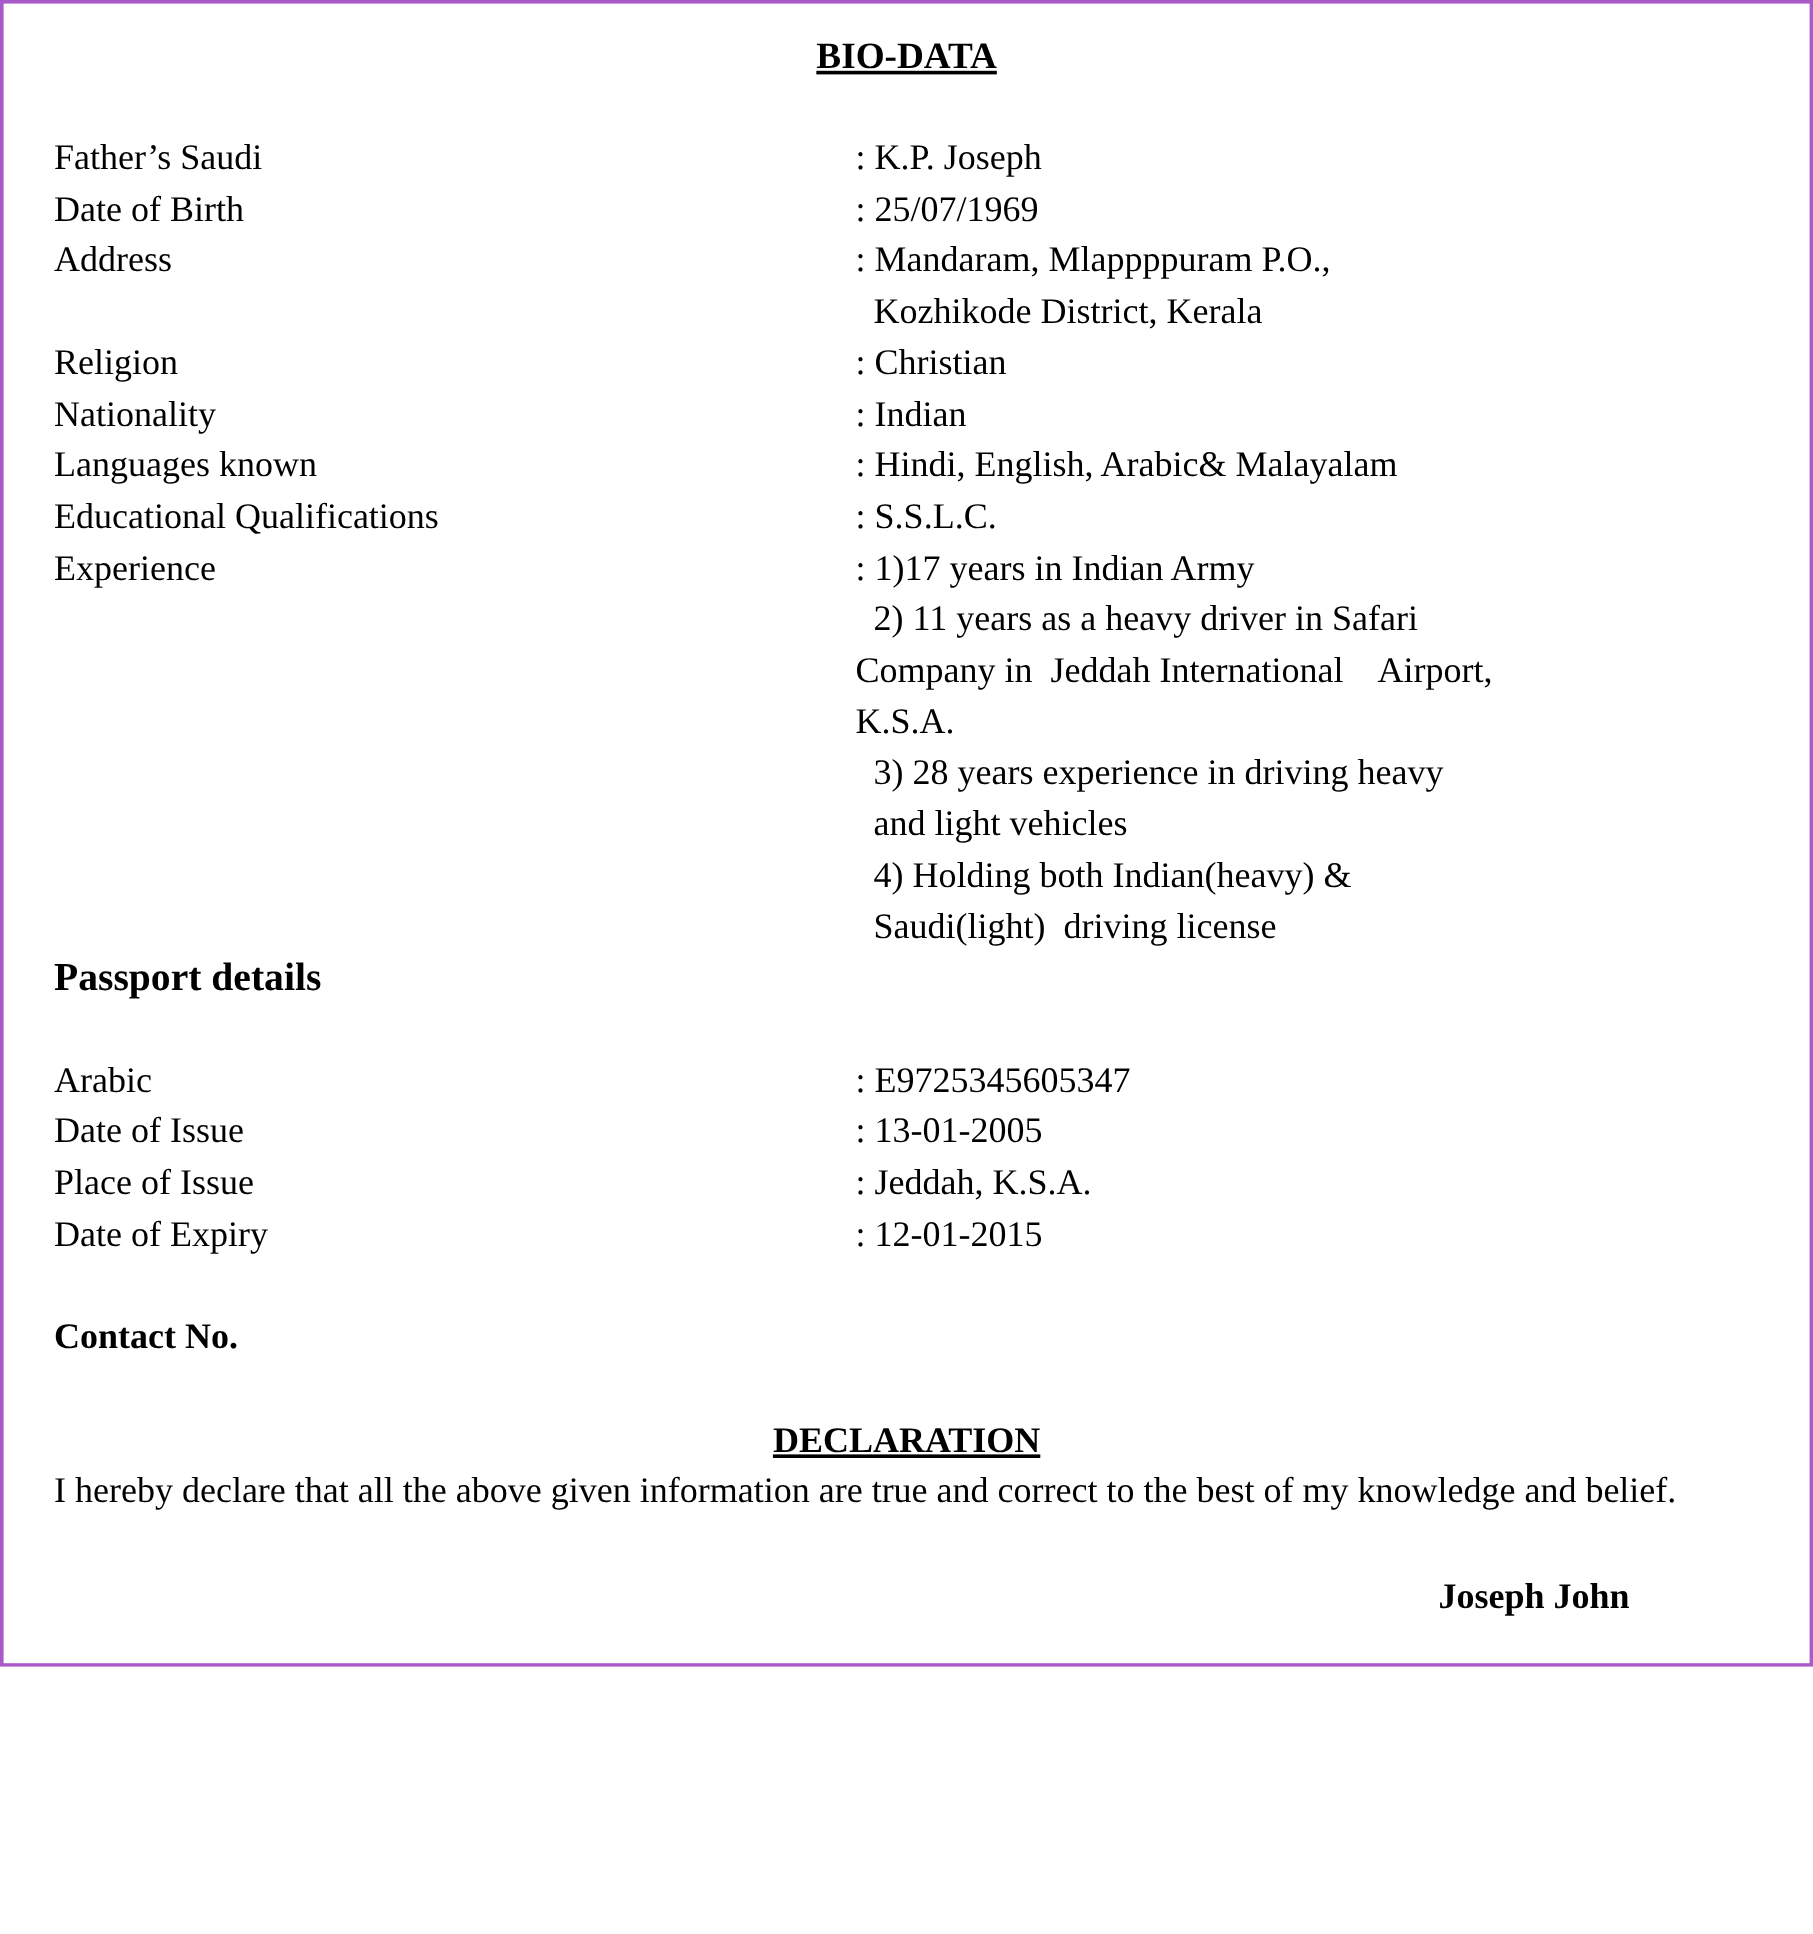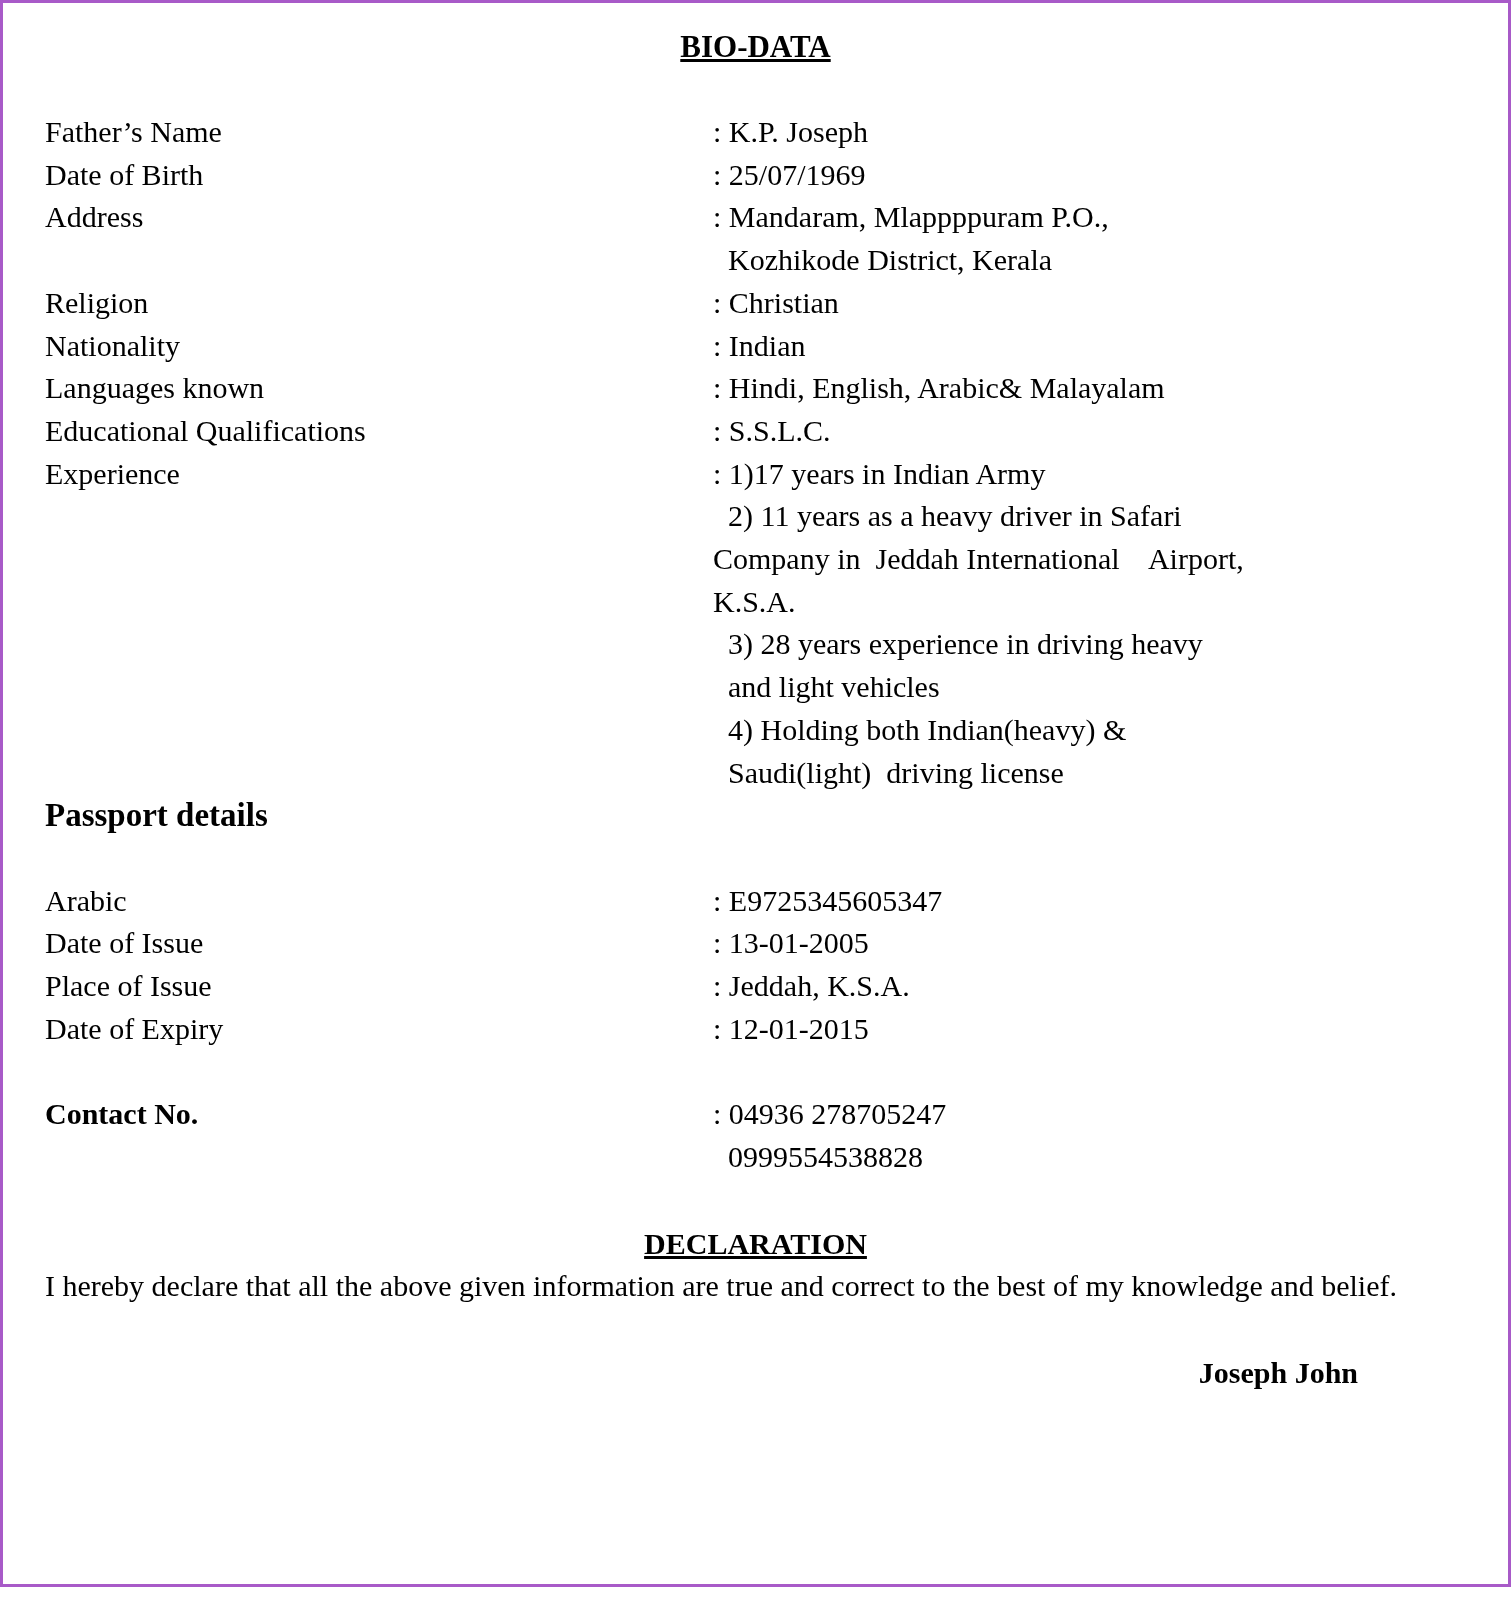"BIO-DATA" .page { height: 1587px -> 1389px }
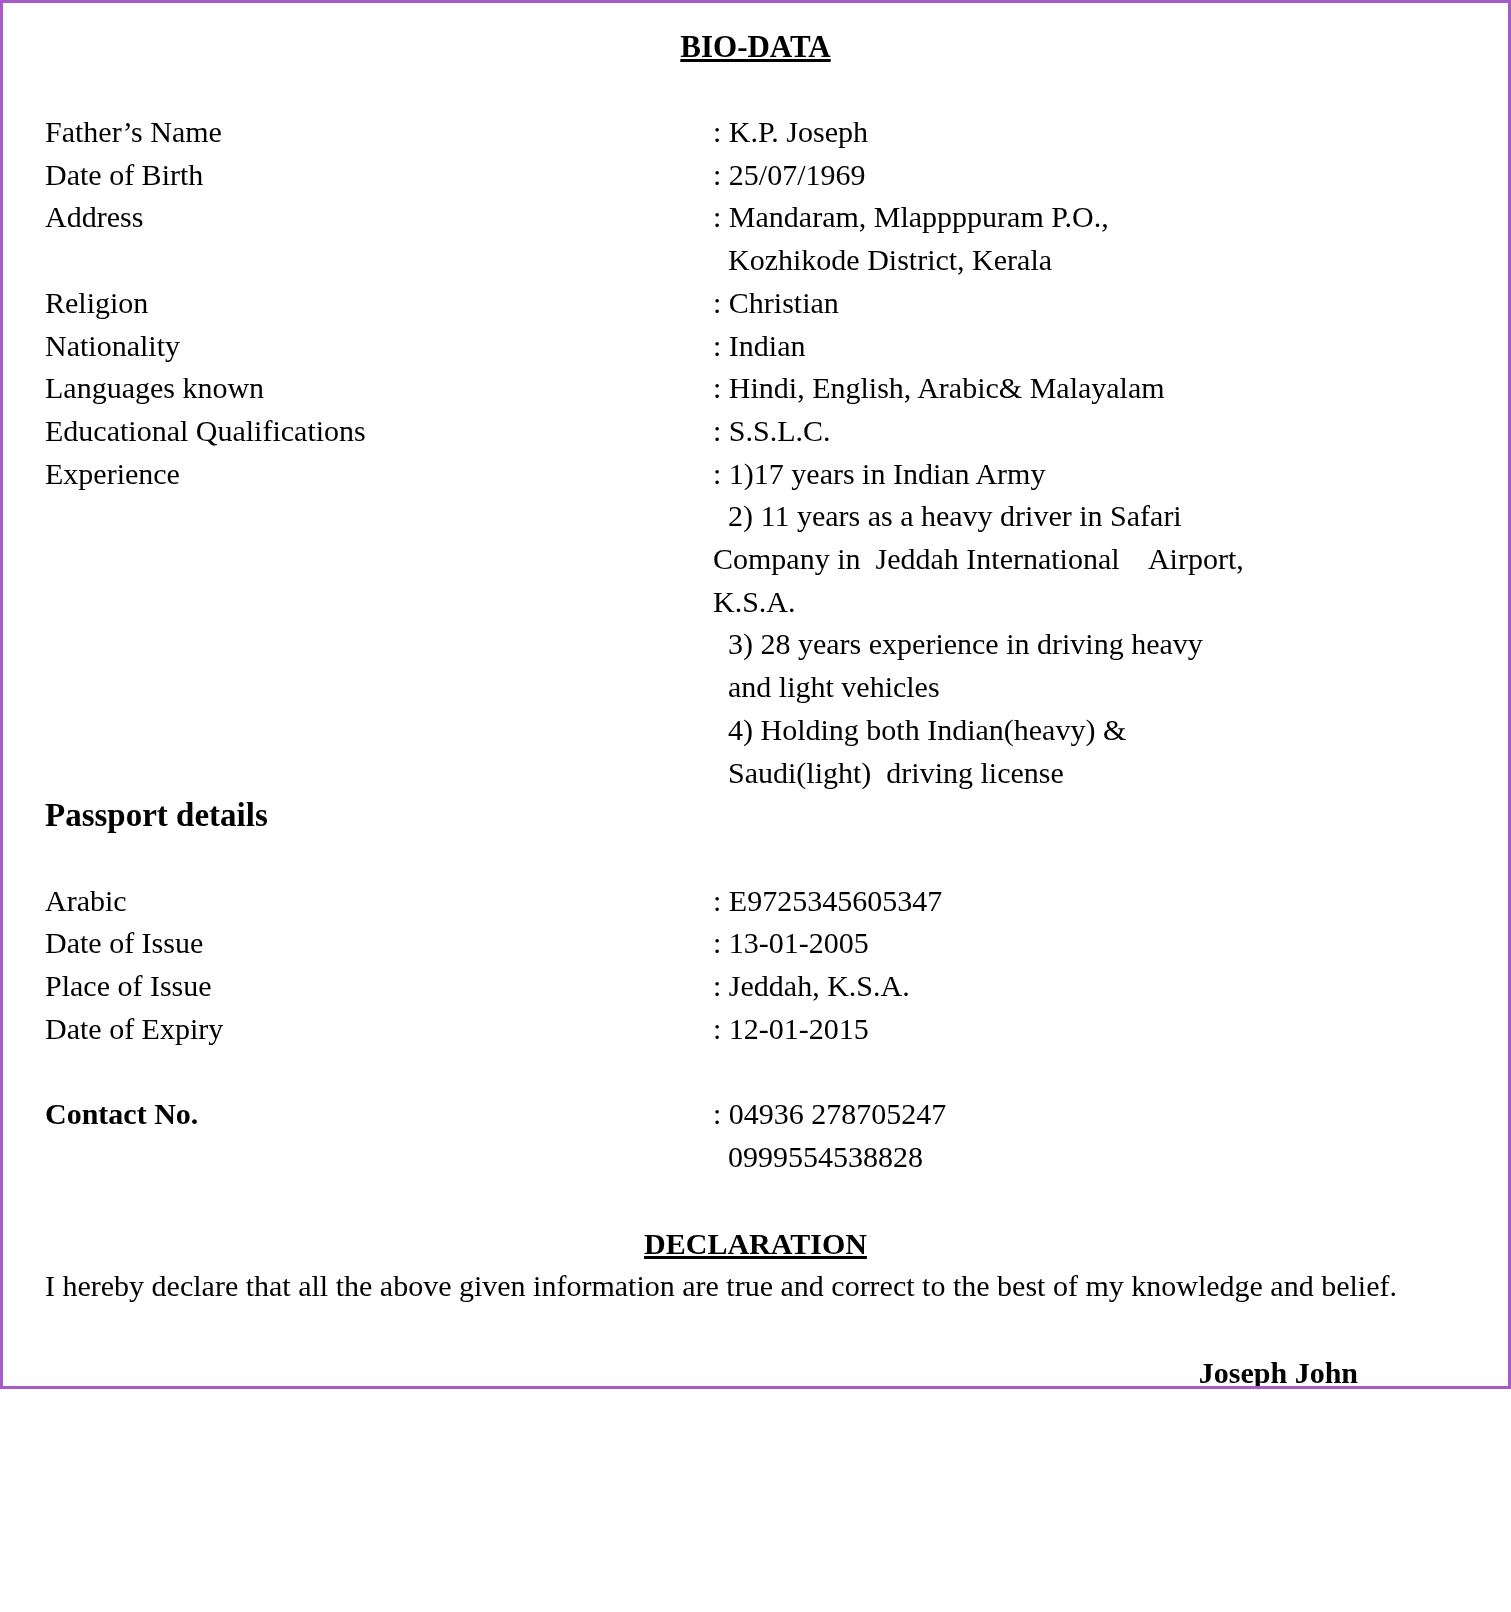"Father’s Name" div.label { text: Name -> Saudi }
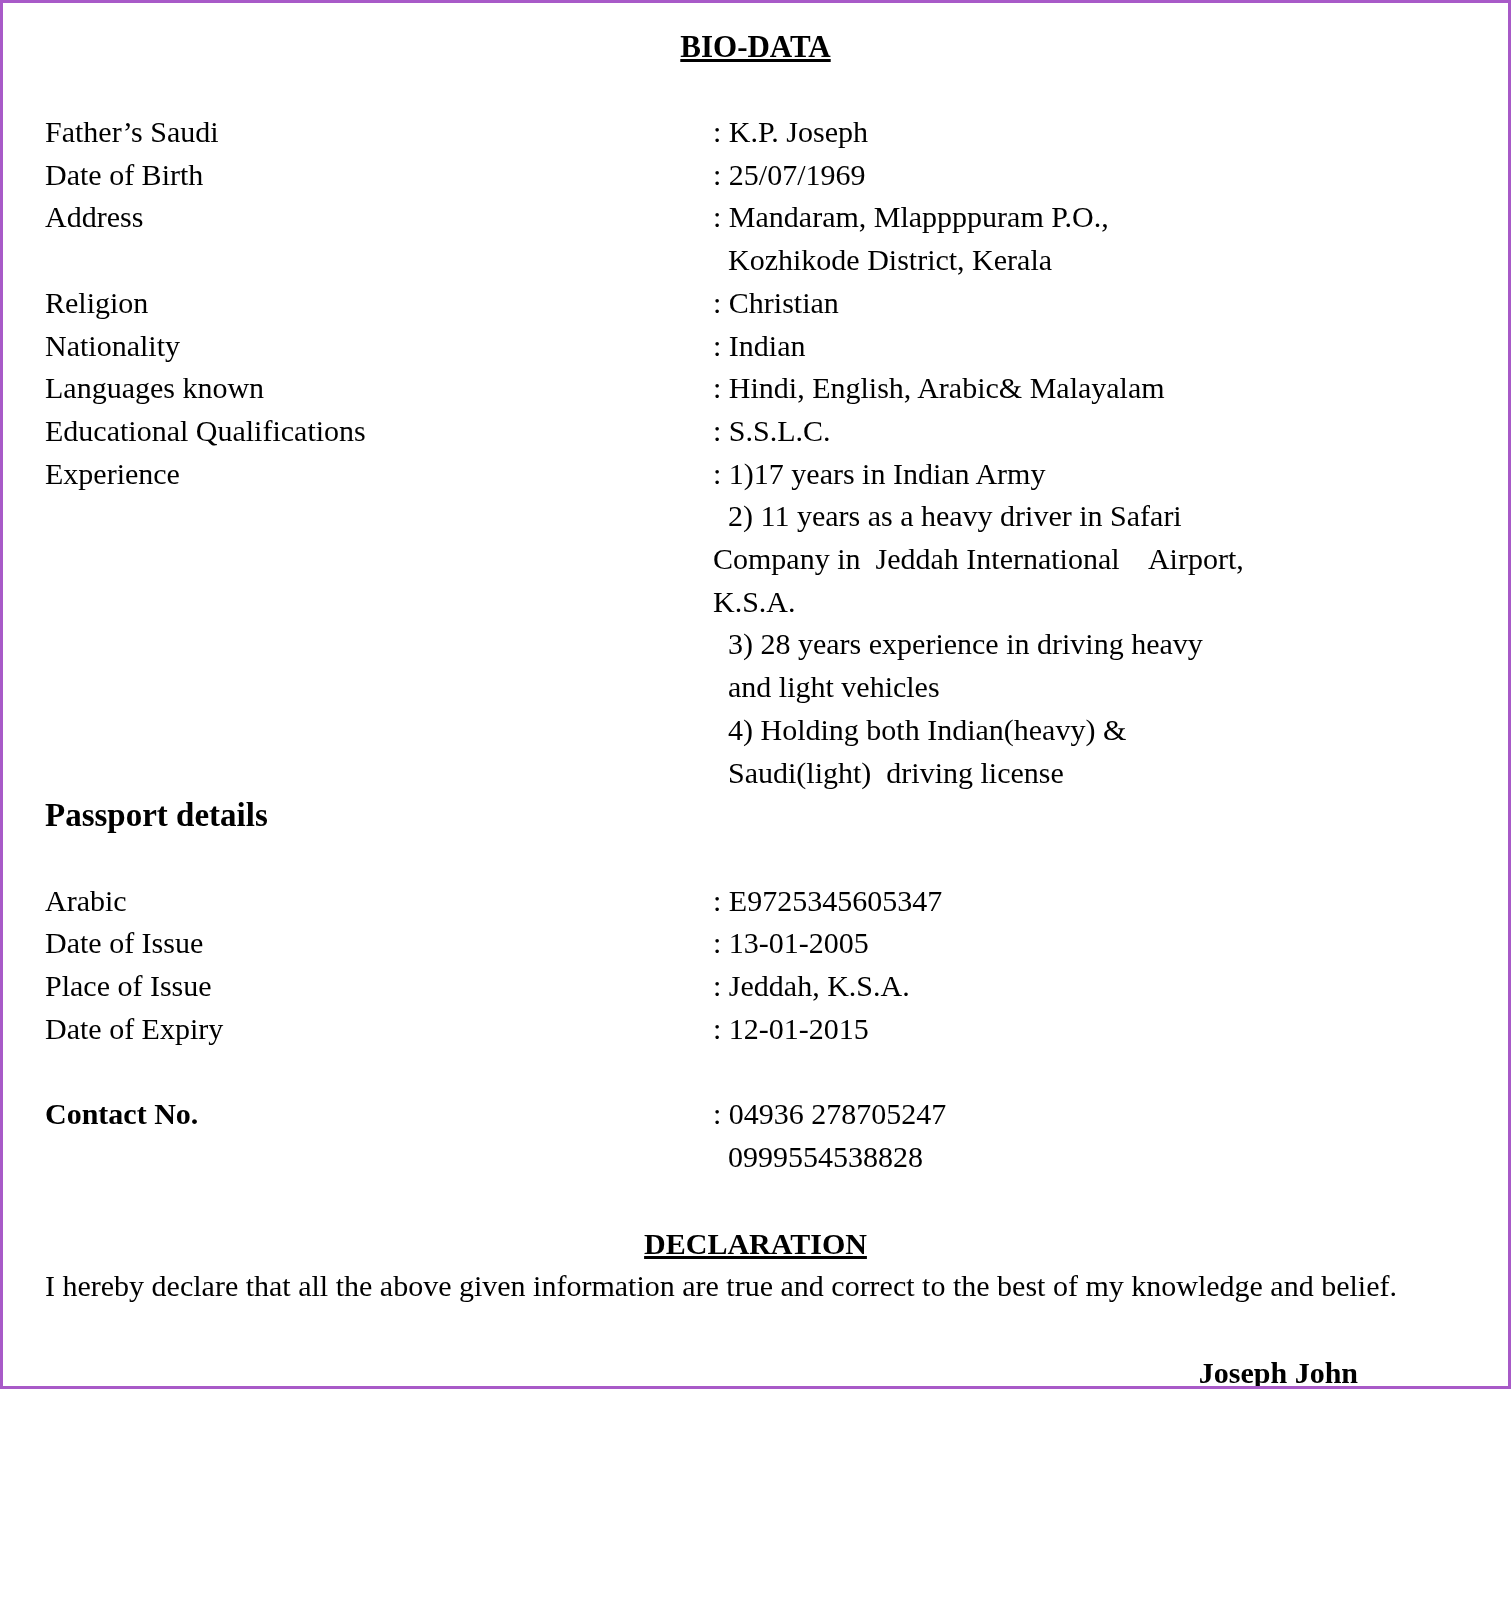": 04936 278705247" div.value { html: <div> <div>: 04936 278705247</div> <div> 0999554538828</div> </div> -> none }
